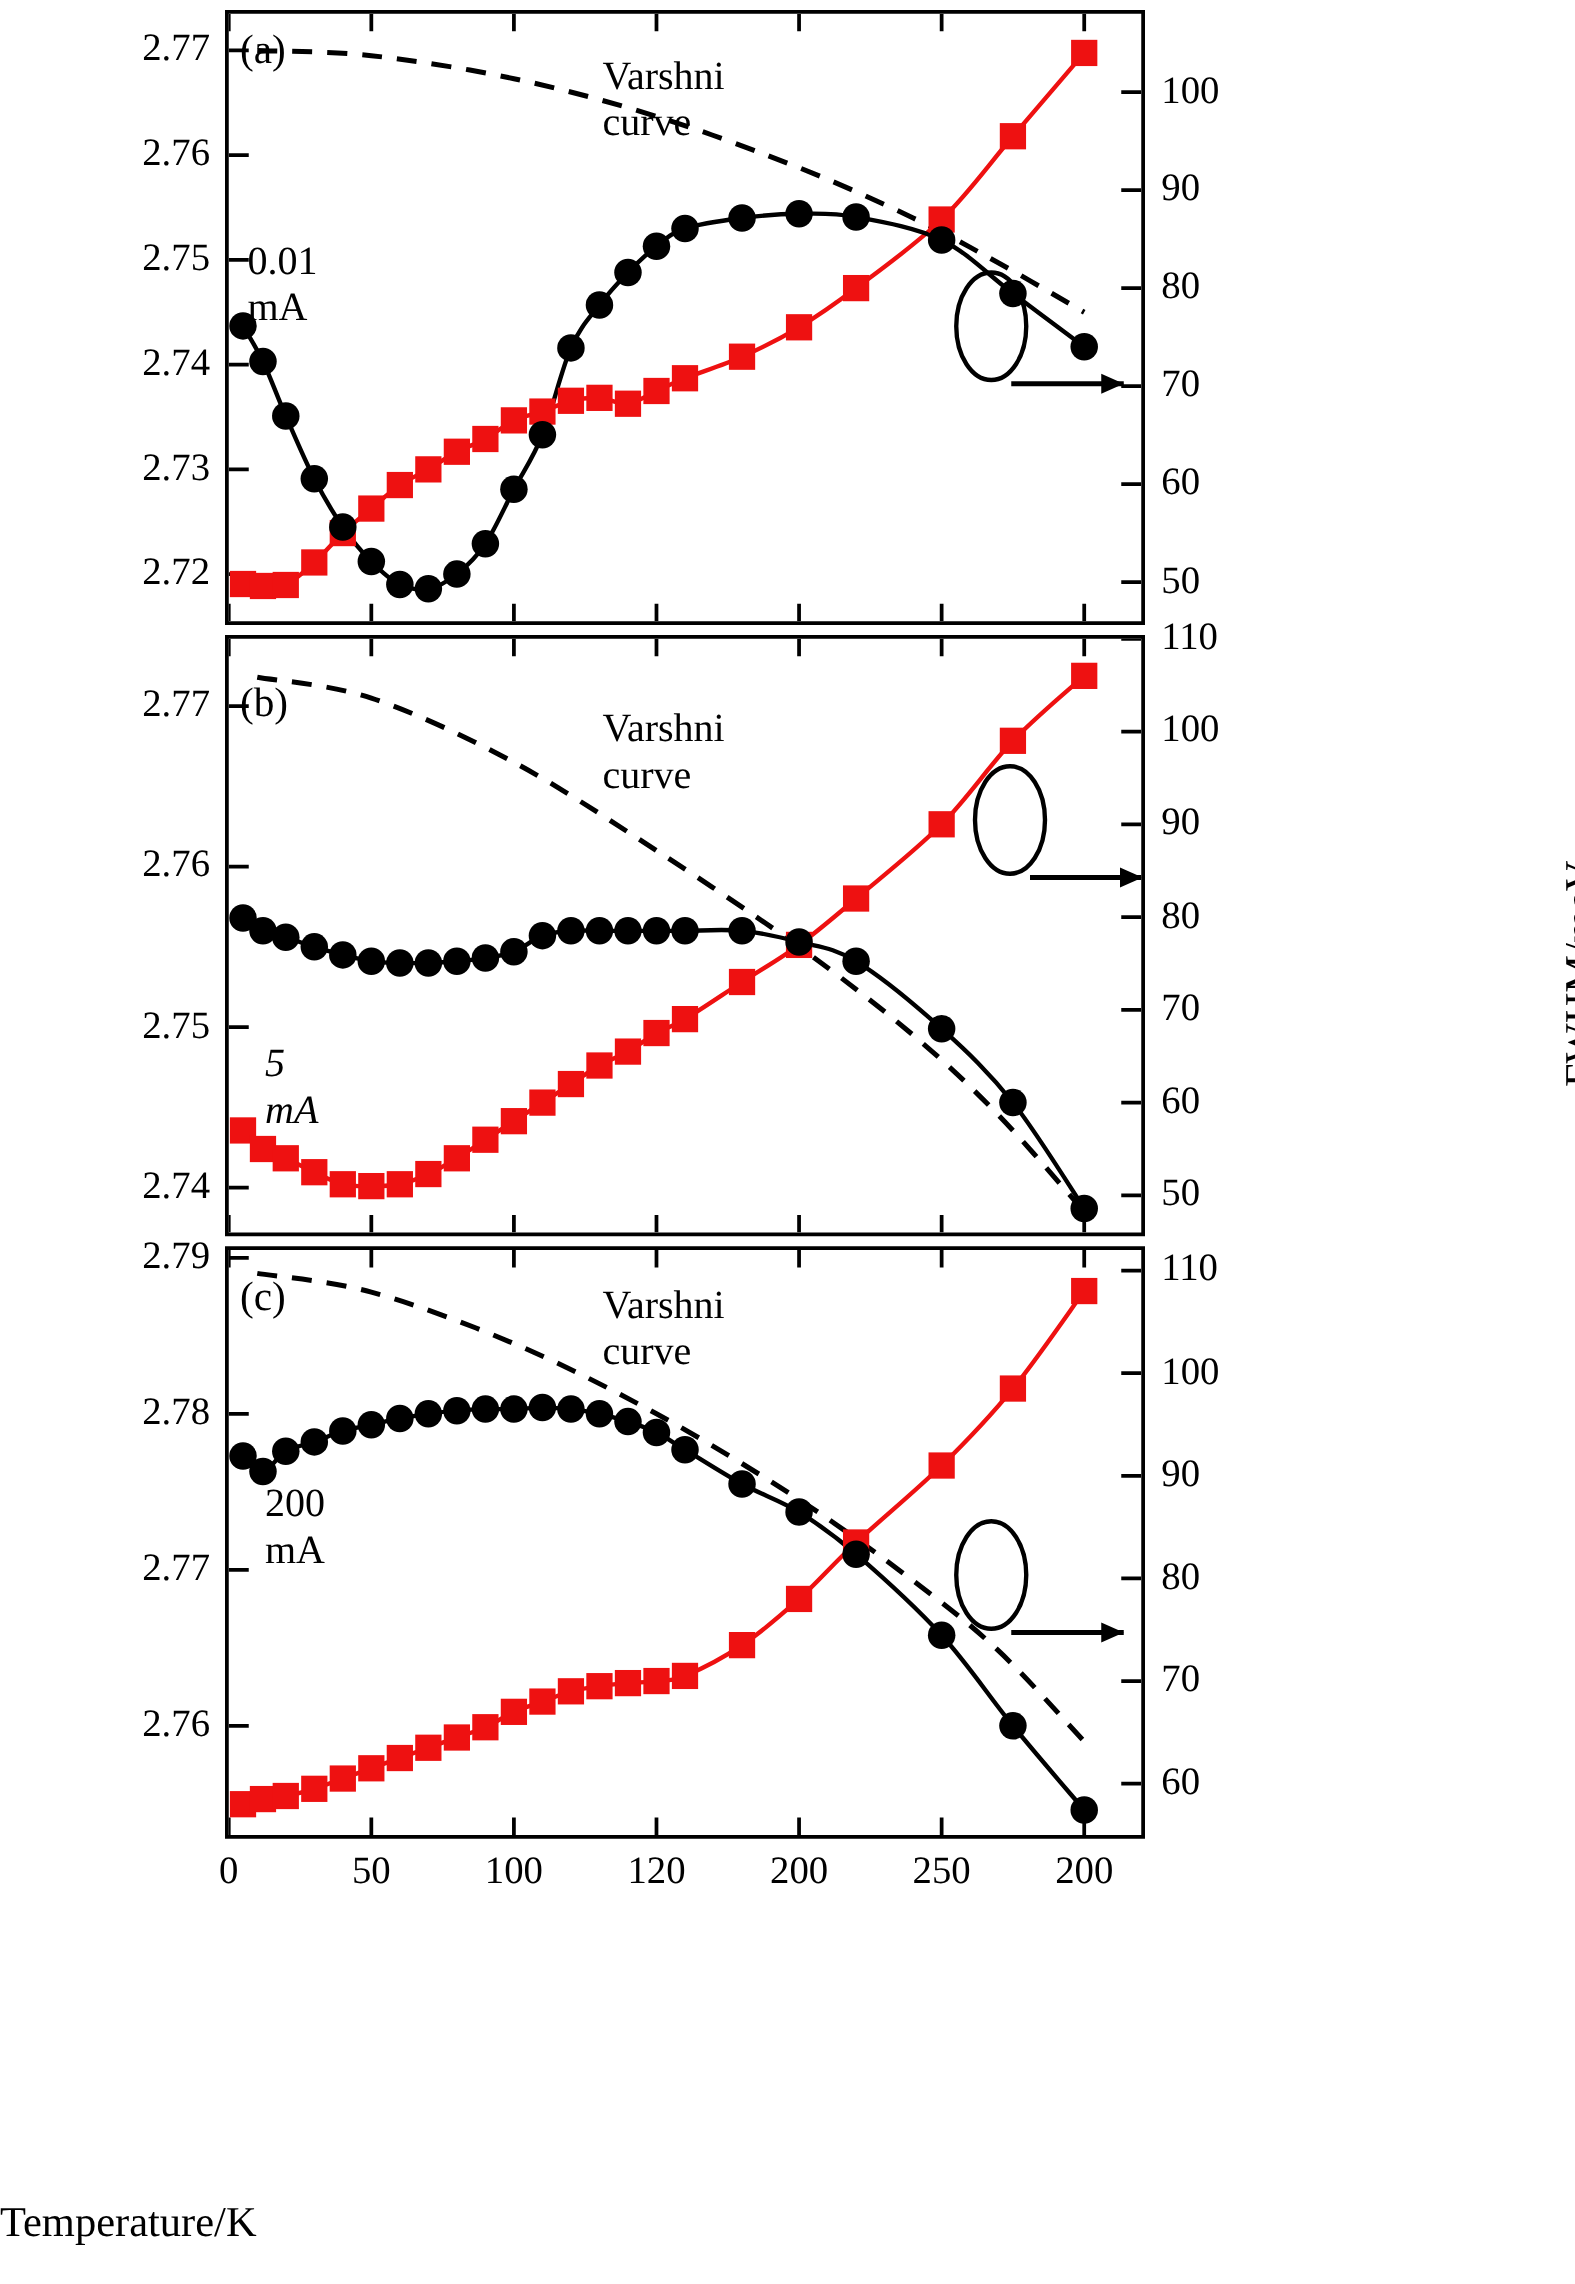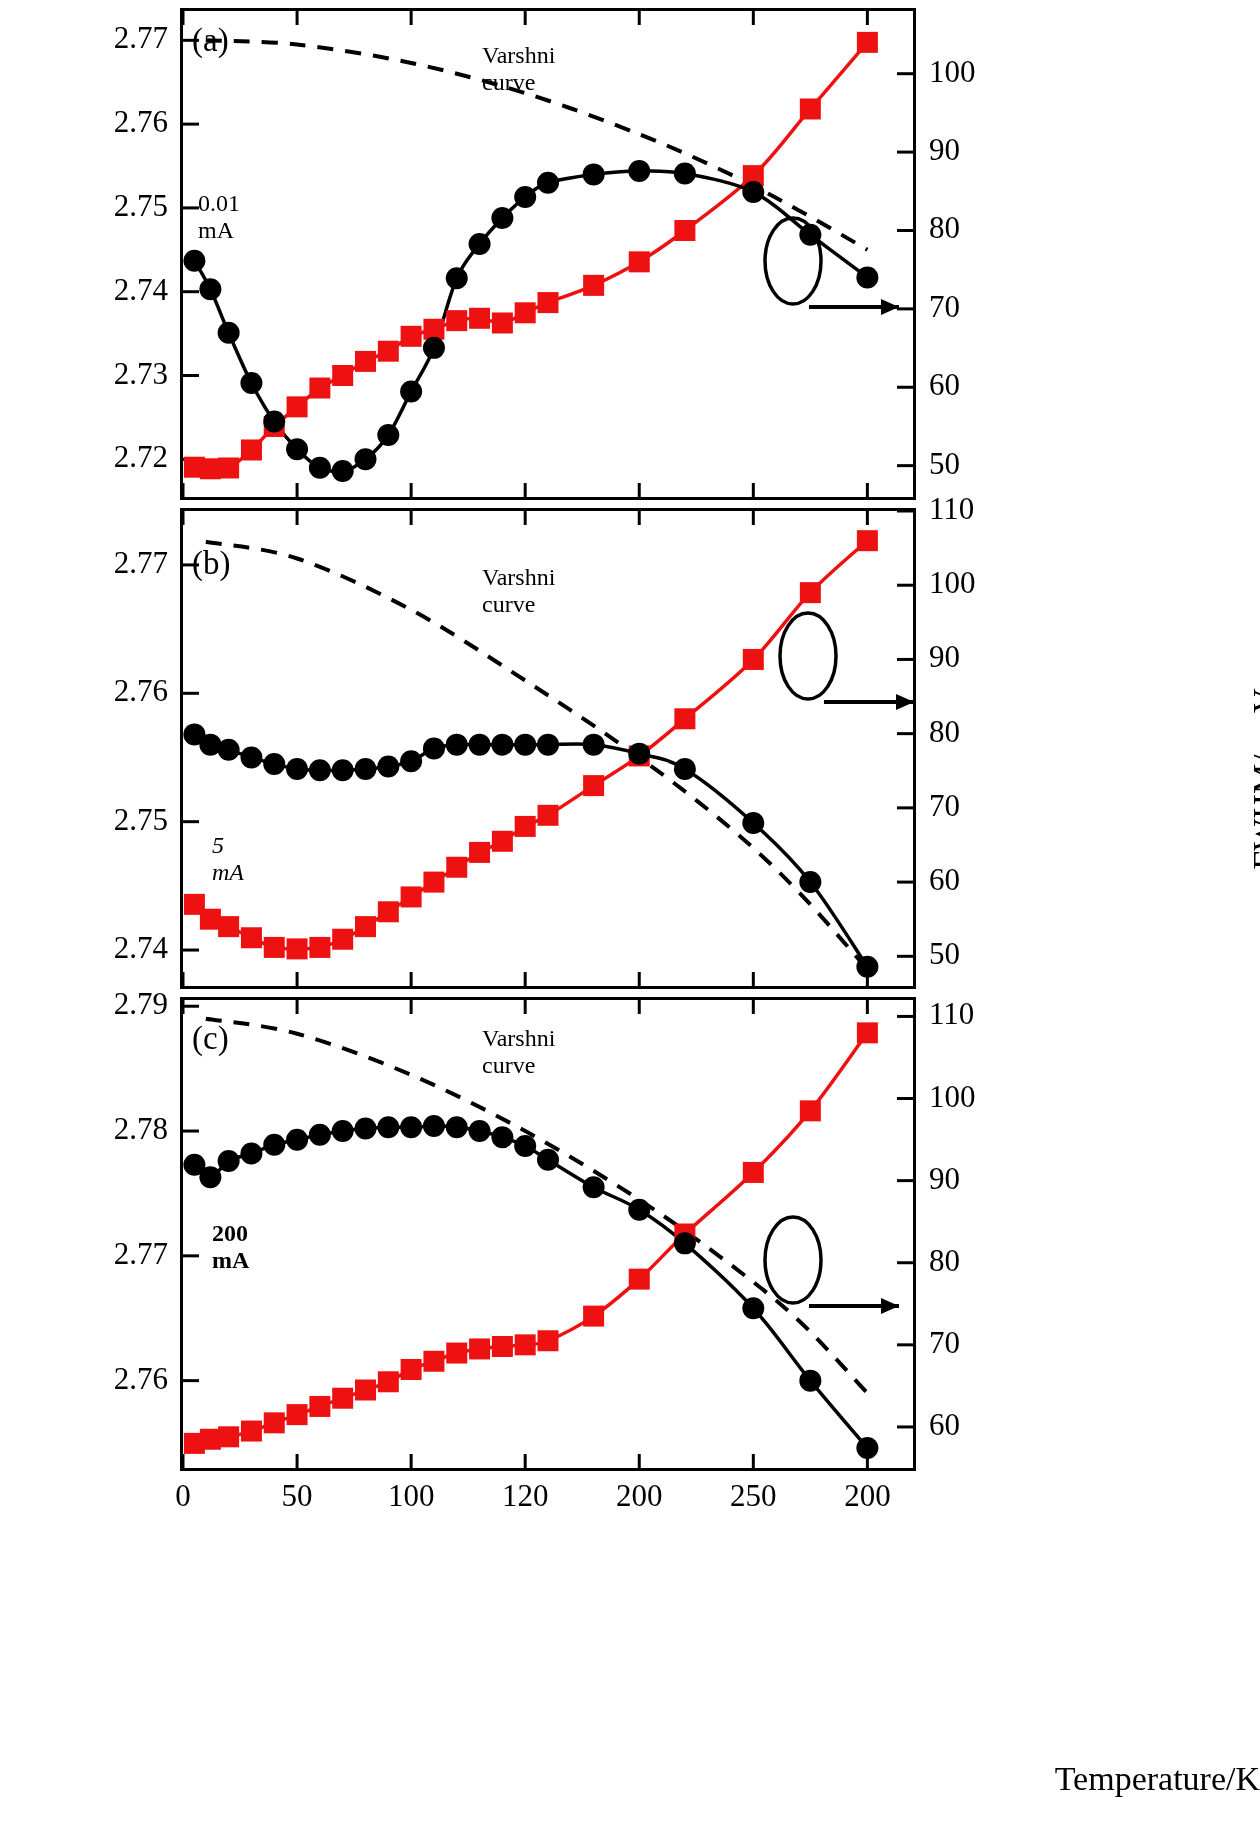"Varshni curve" .ann { font-size: 24px -> 32px }
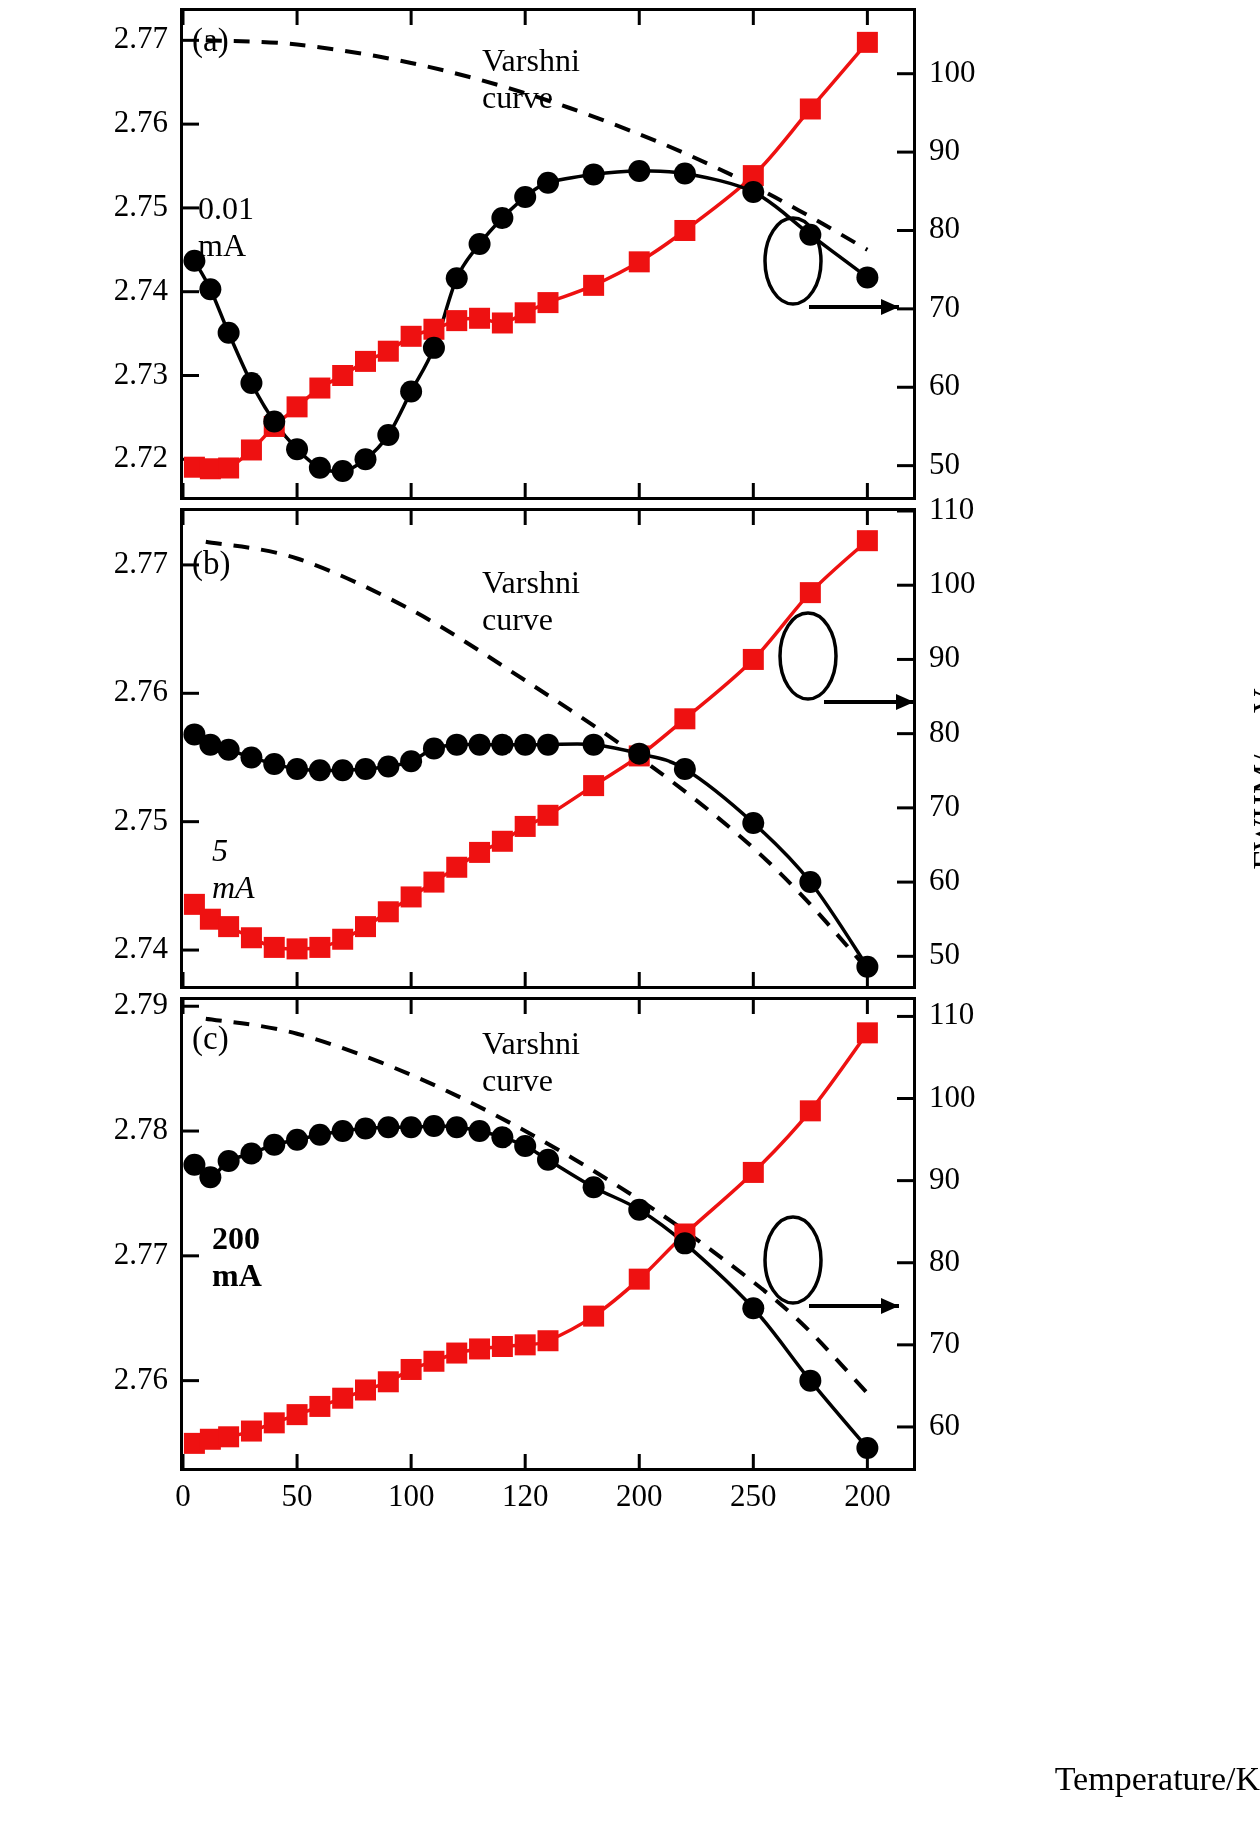"200 mA" div.ann { font-weight: bold -> none; top: 1220px -> 1184px }
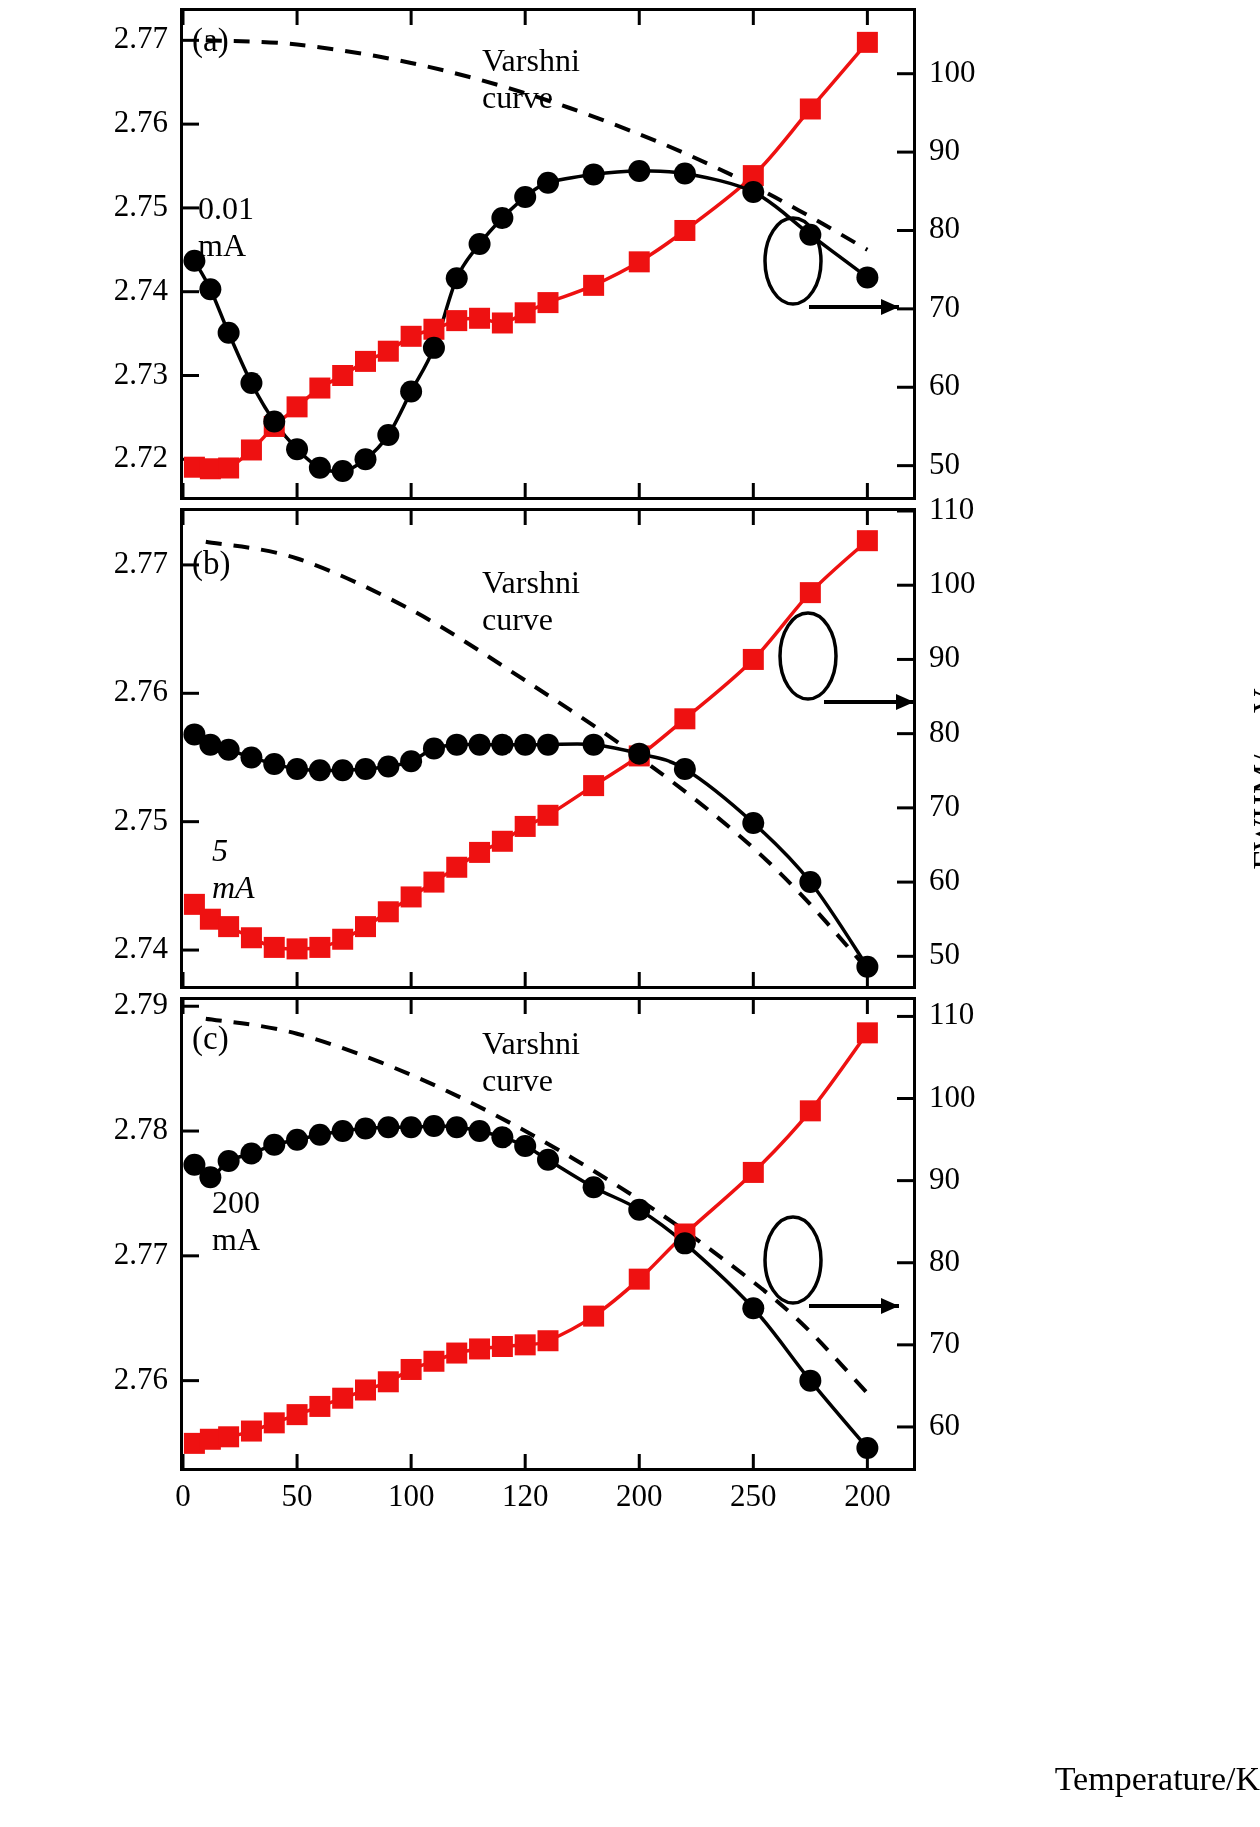"Temperature/K" #xlabel { text-align: right -> left }
